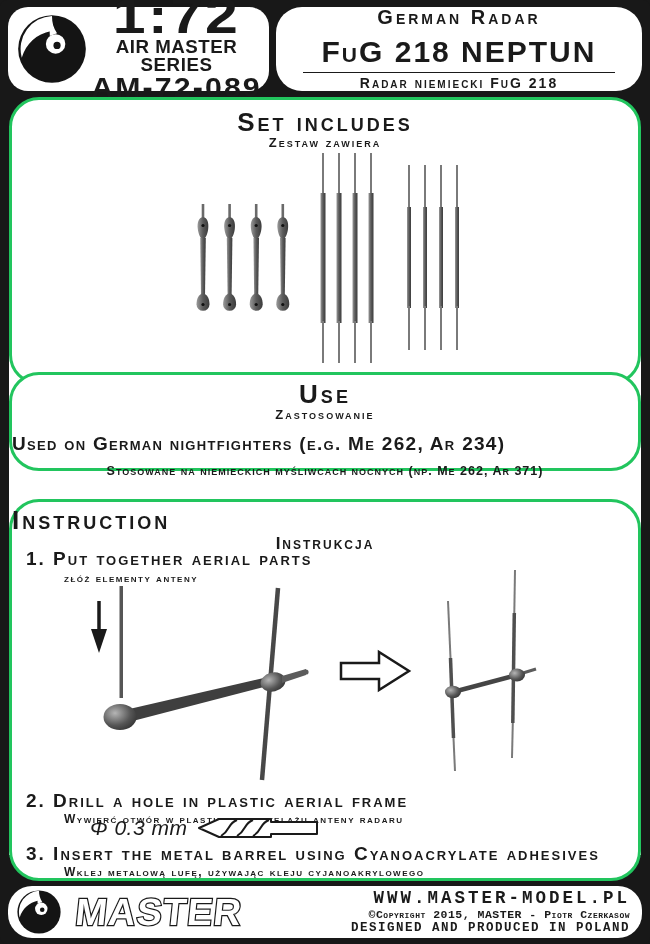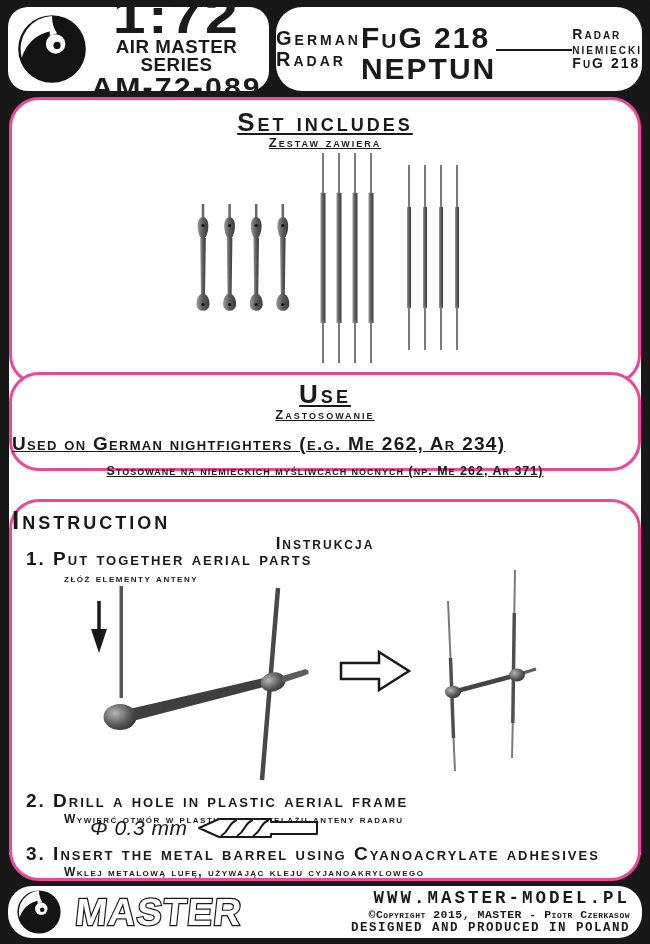"German Radar" .hdr-right { flex-direction: none -> column }
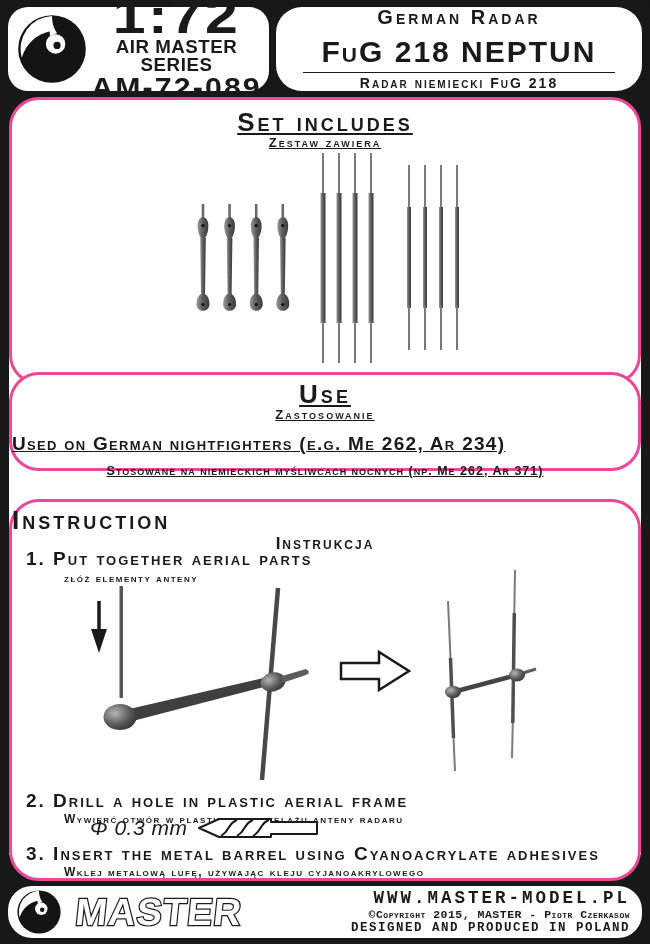"Set includes" .bordered { border: 3px solid #ec4899 -> 3px solid #22c55e; text-decoration: underline -> none }
